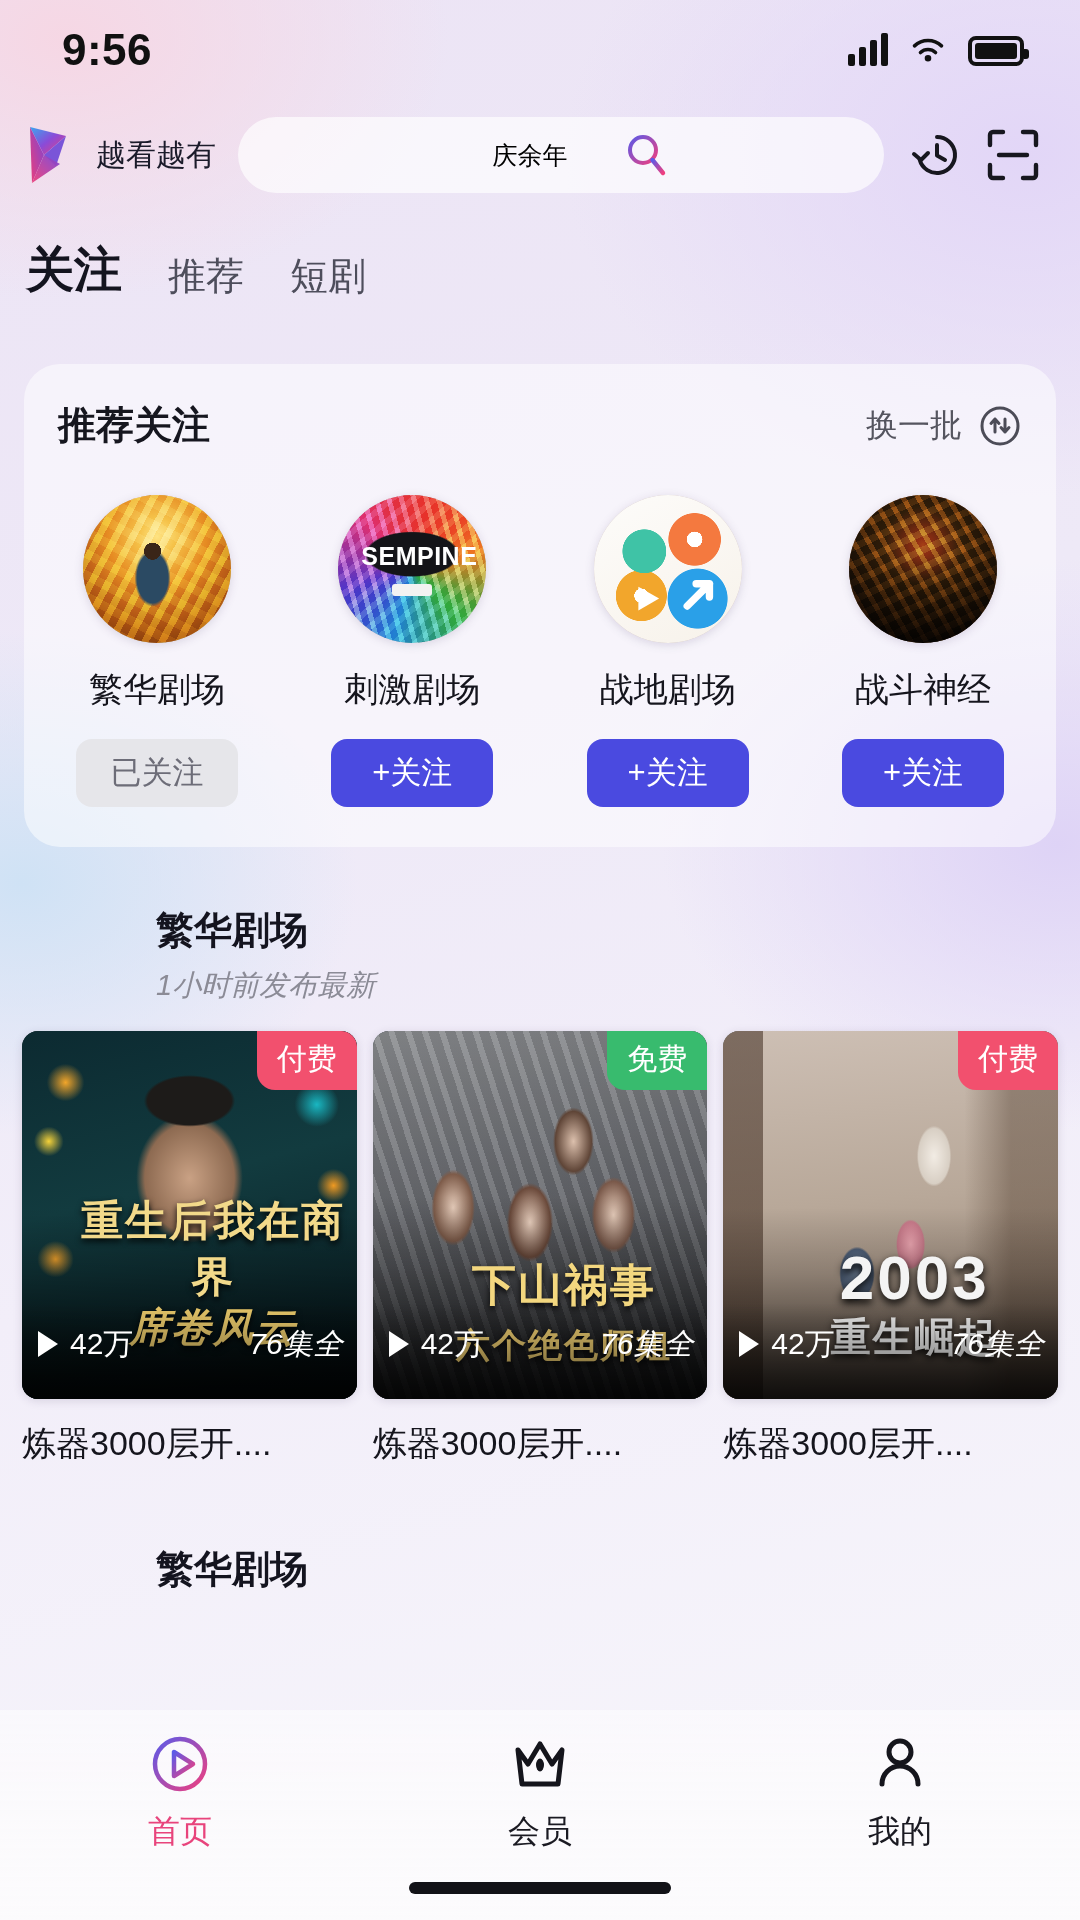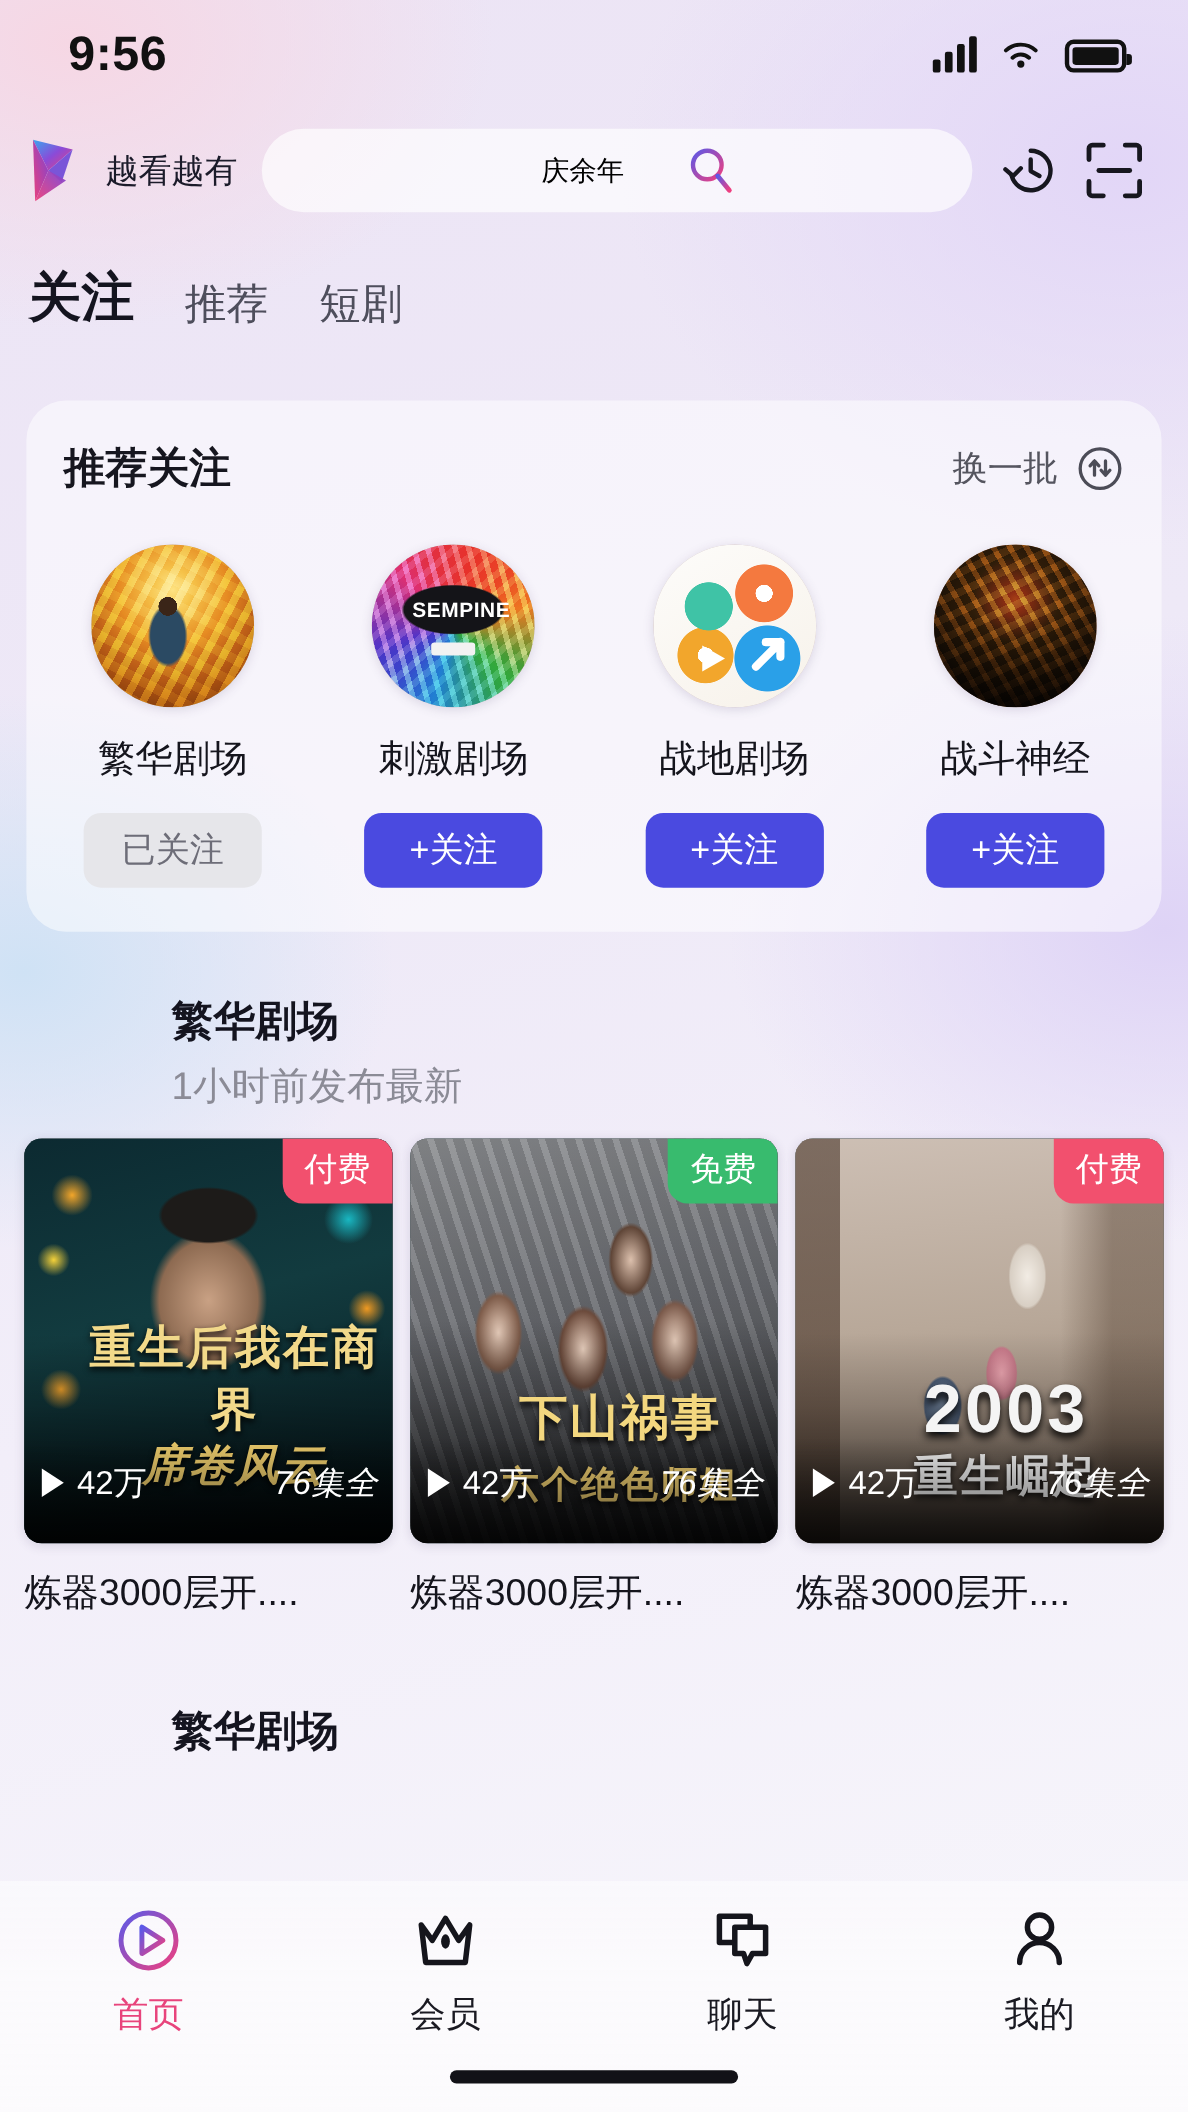"SEMPINE" div { font-size: 19px -> 25px }
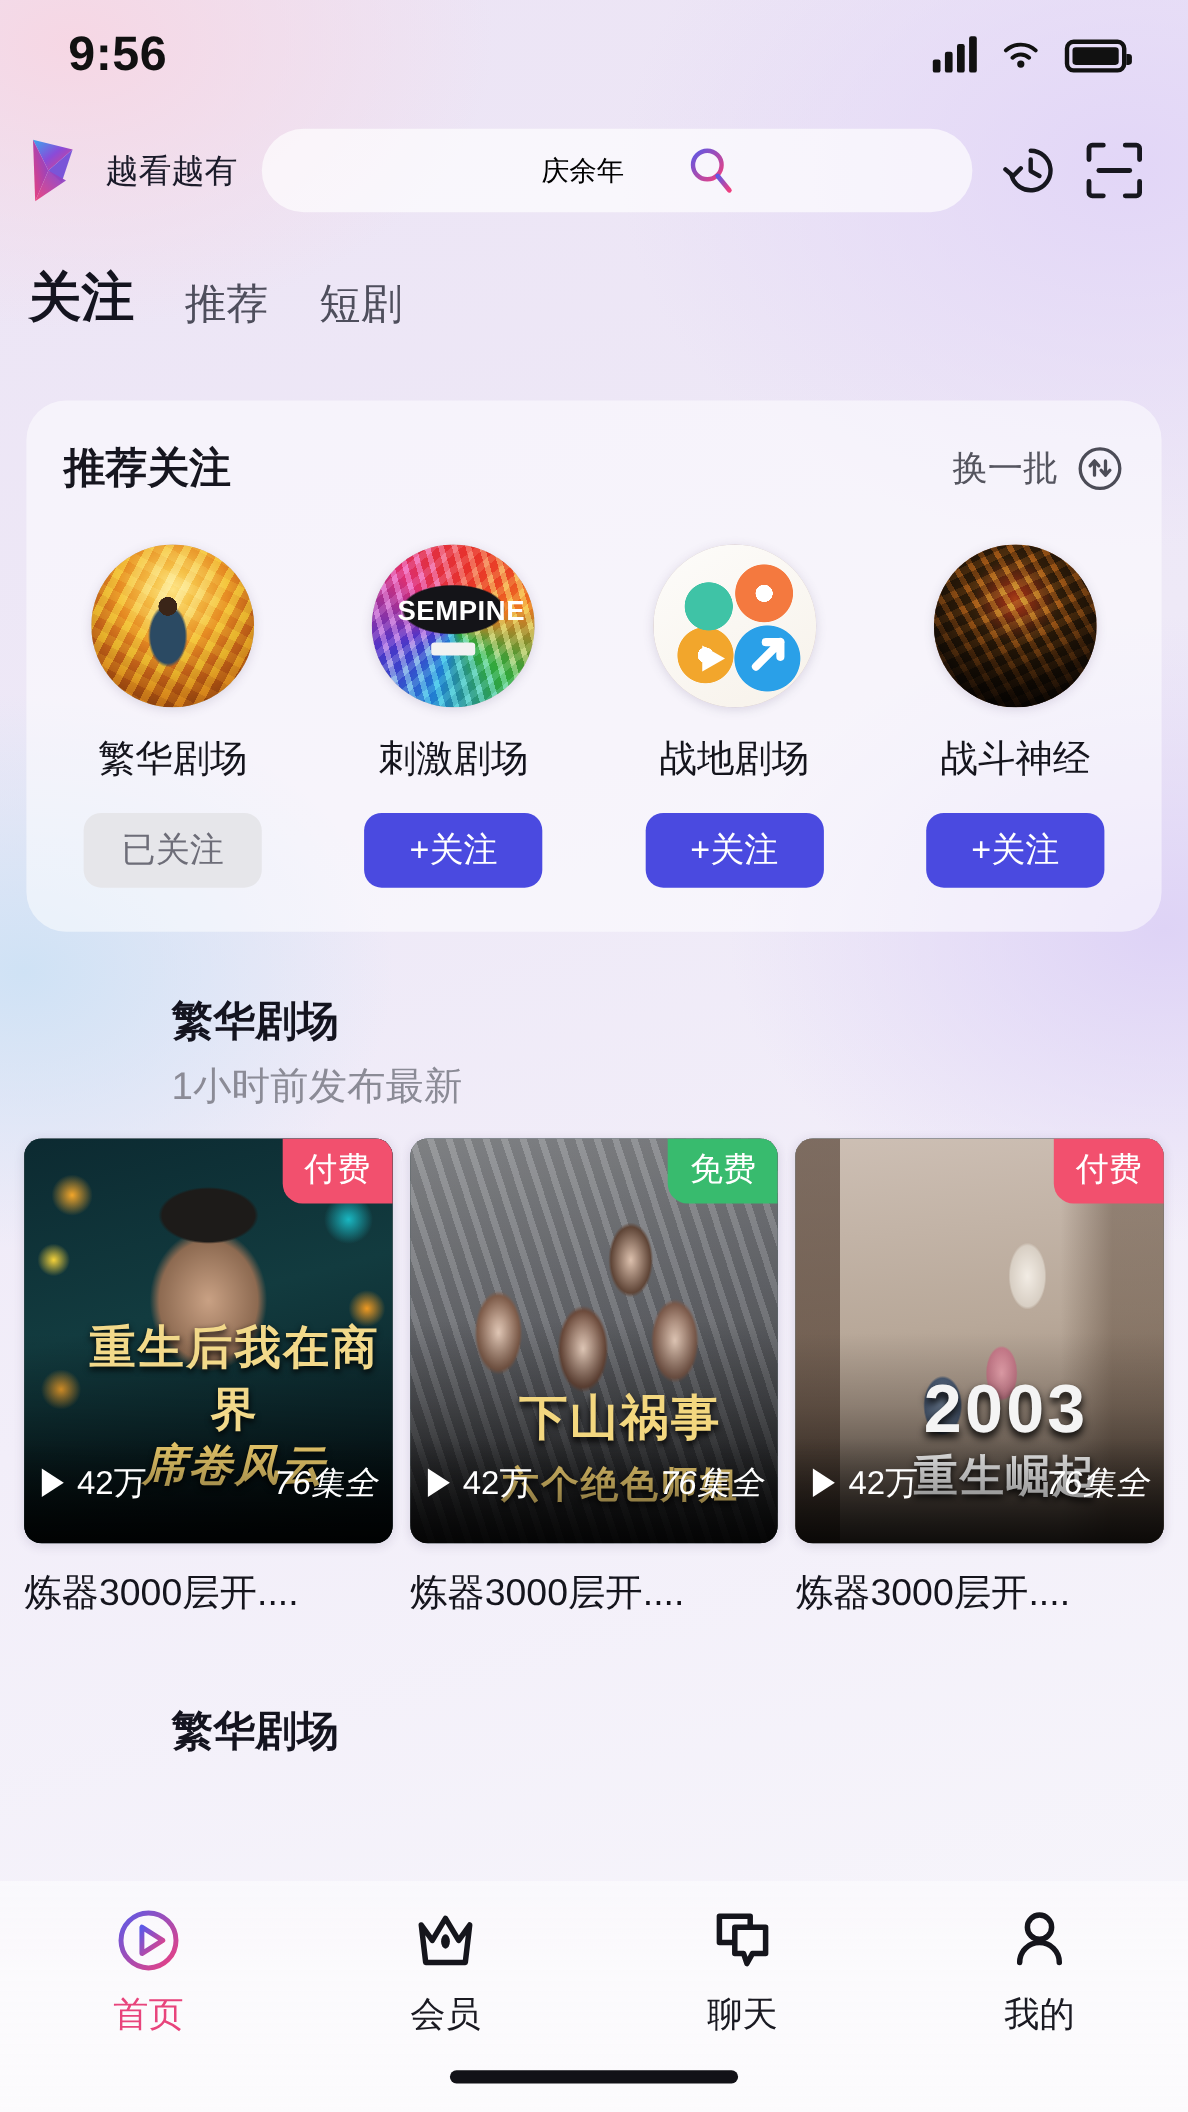"1小时前发布最新" .feed-sub { font-size: 35px -> 29px; font-style: none -> italic }
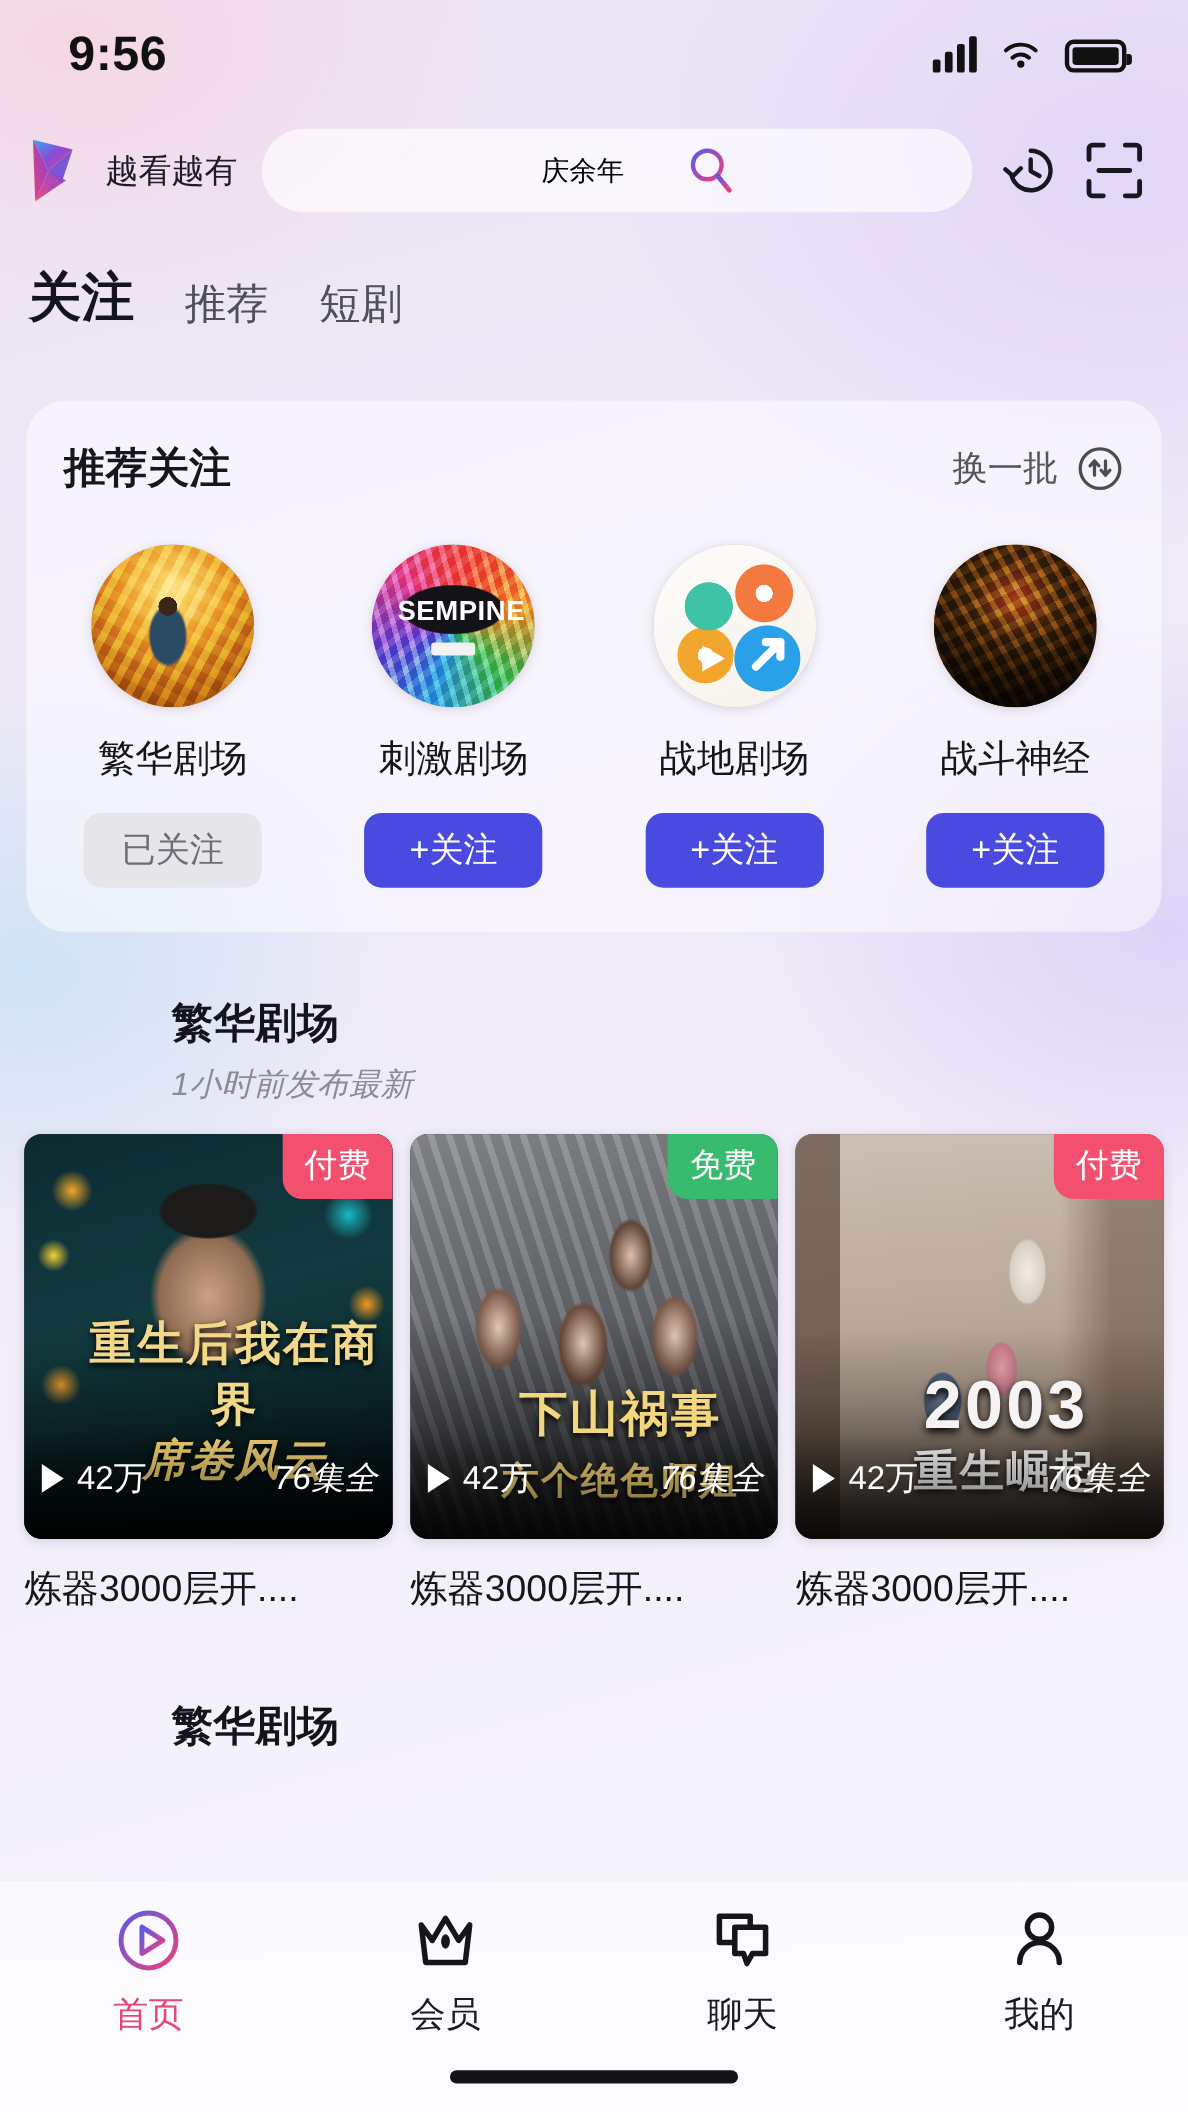"聊天" div.navitem { html: <div> <svg> <path></path> <path></path> </svg> <div>聊天</div> </div> -> none }
